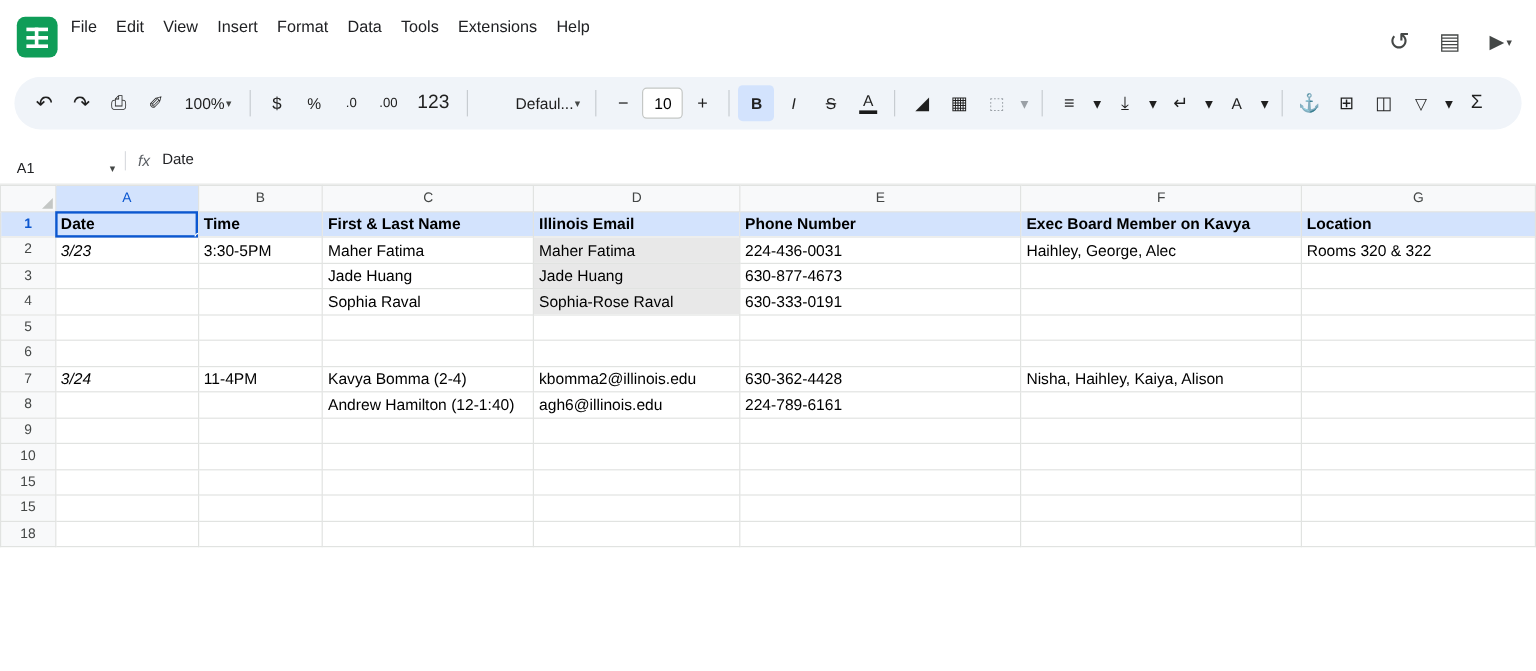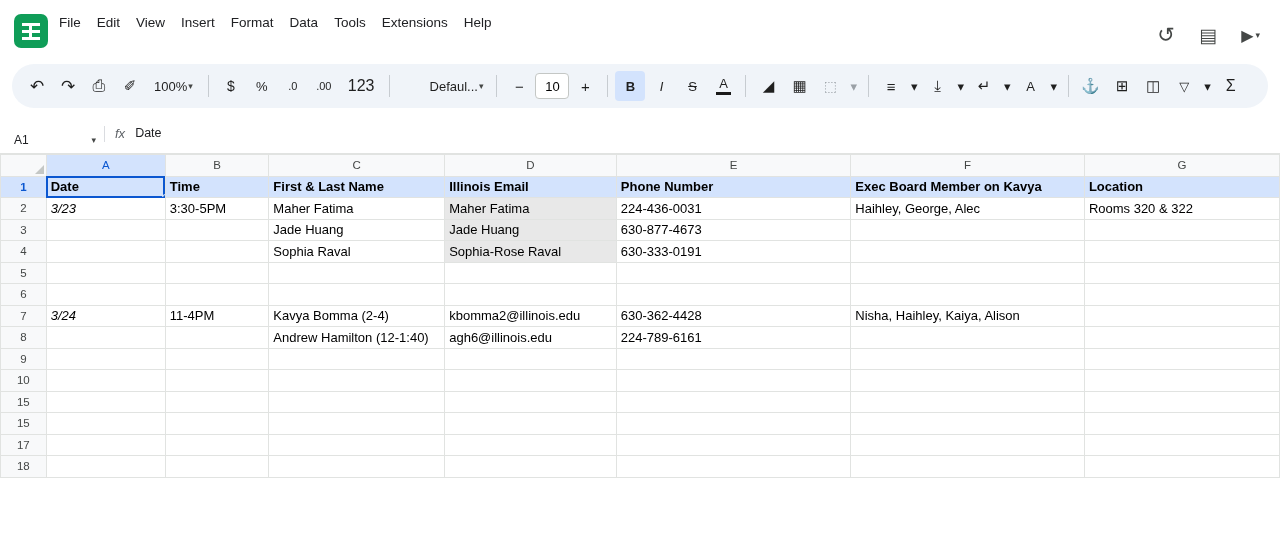"17" tr { html: <tr> <td>17</td> <td></td> <td></td> <td></td> <td></td> <td></td> <td></td> <td></td> </tr> -> none }
